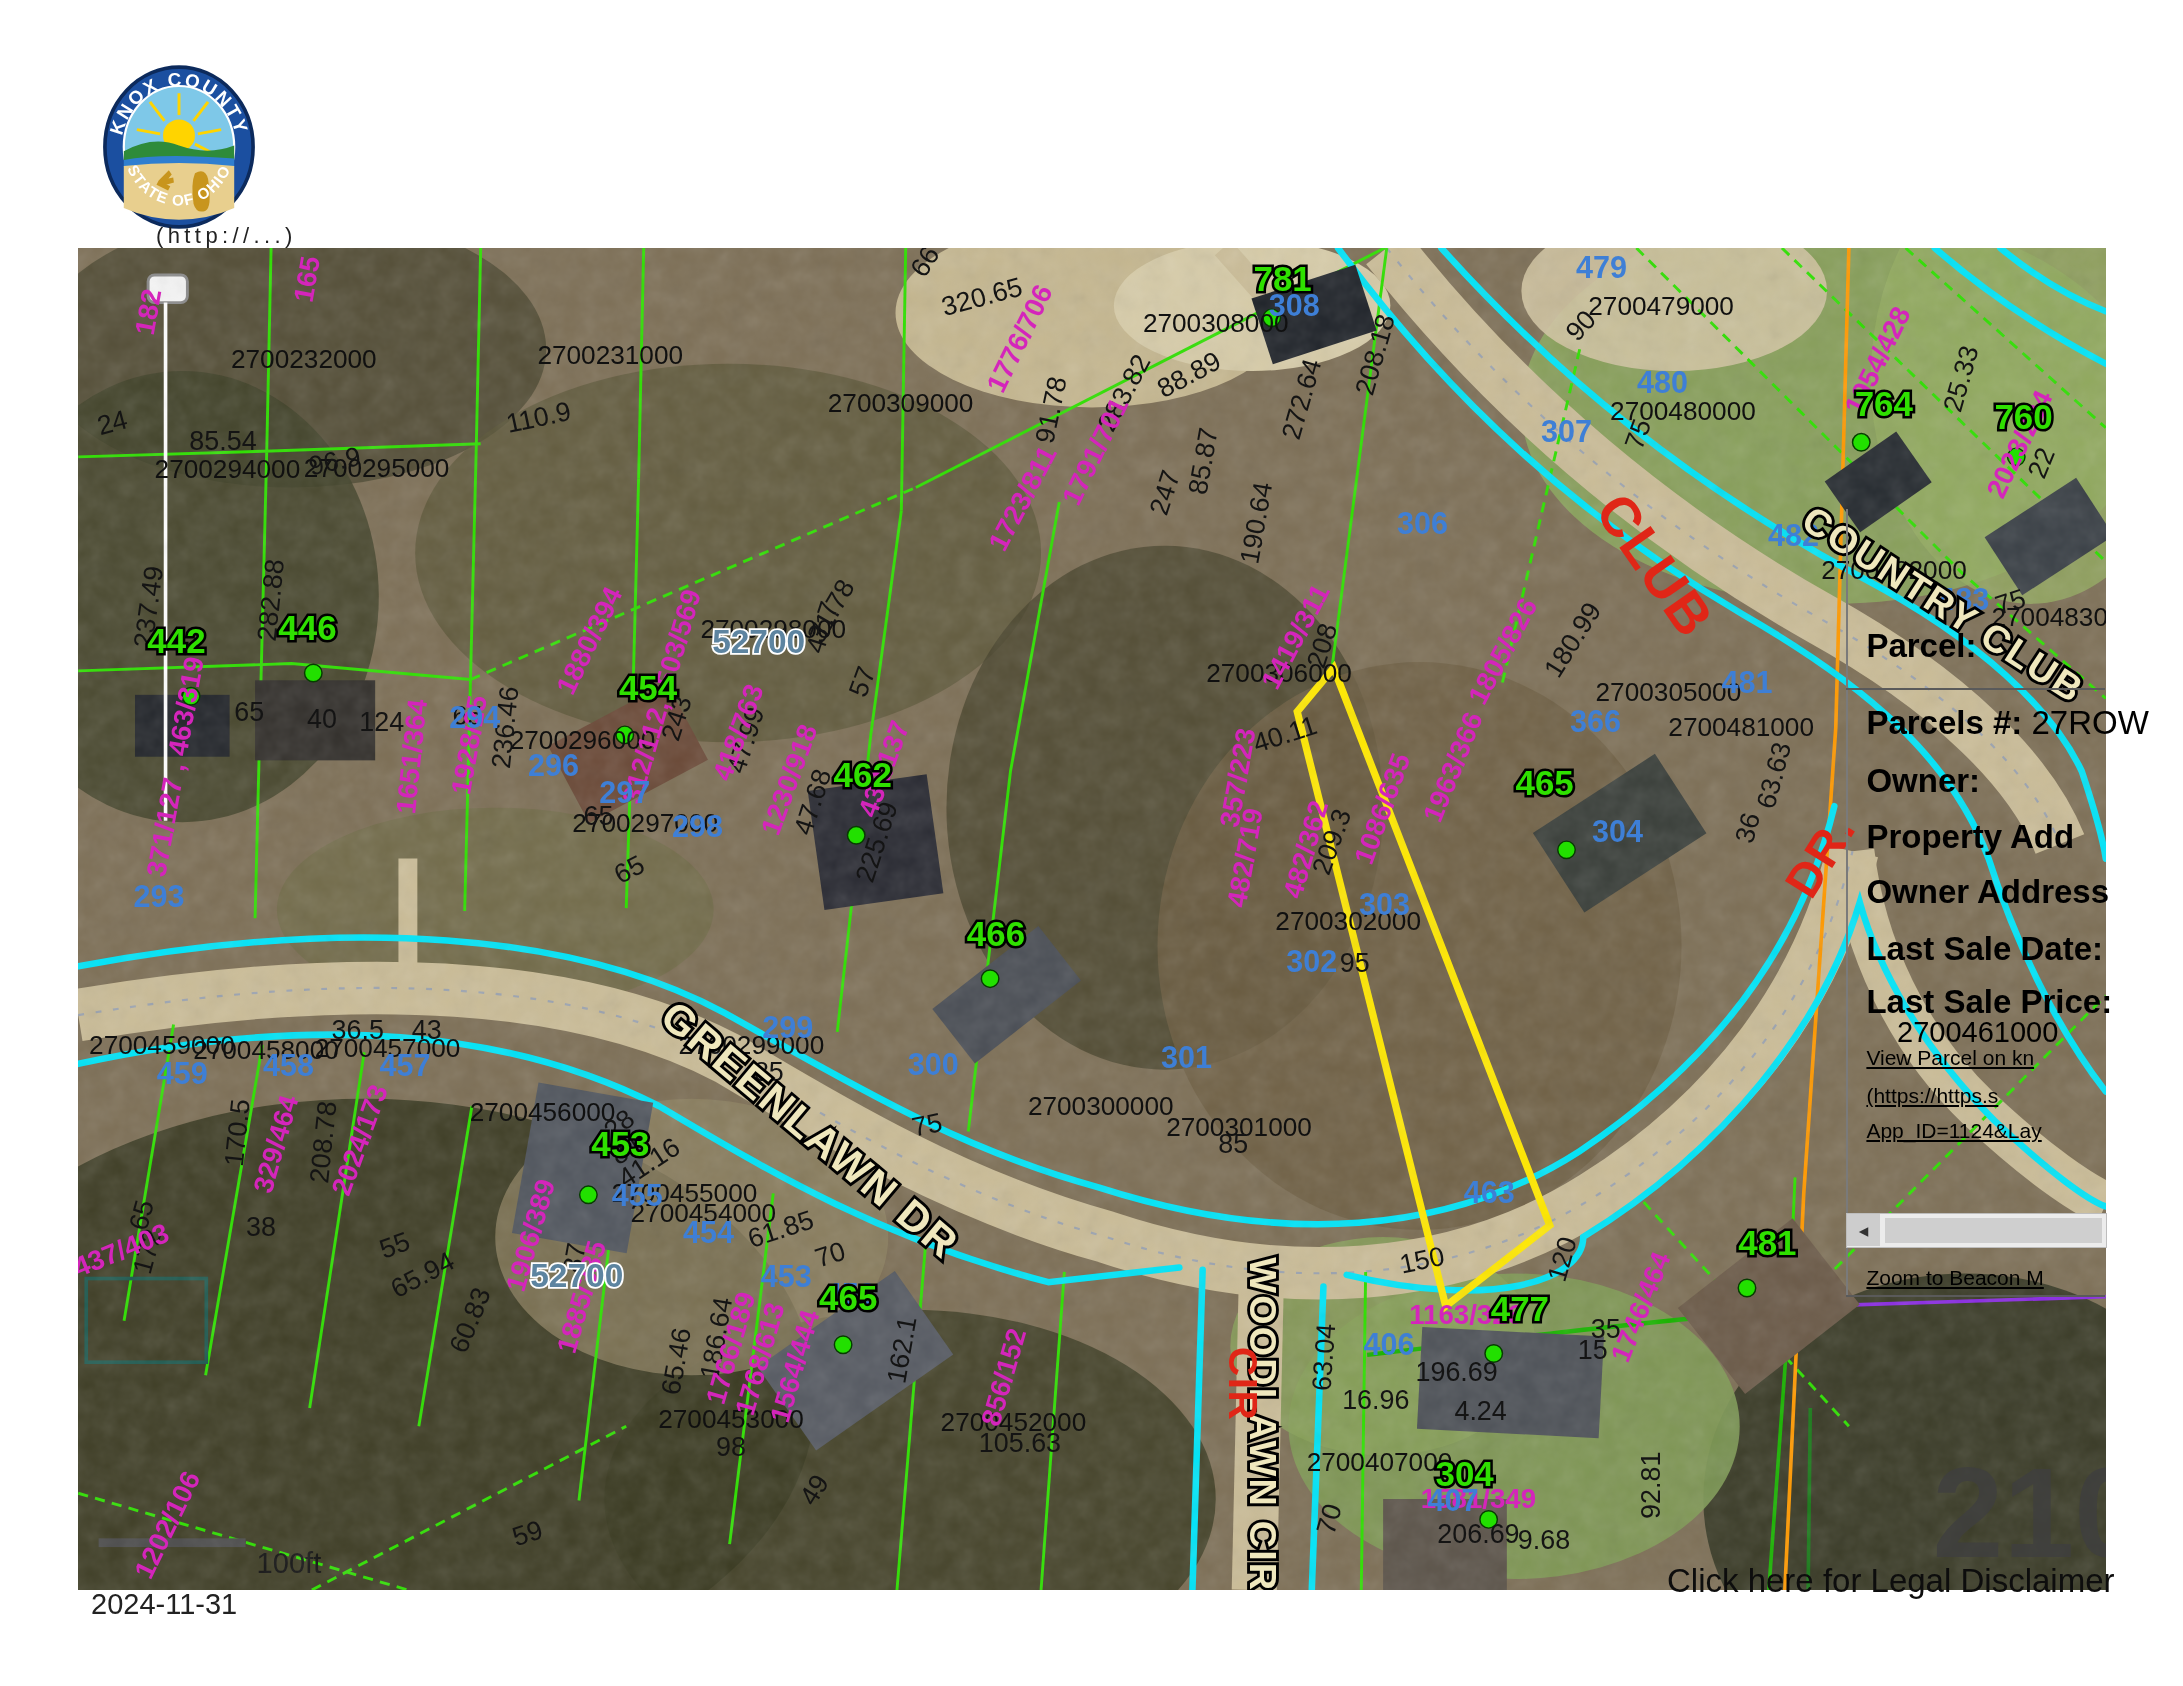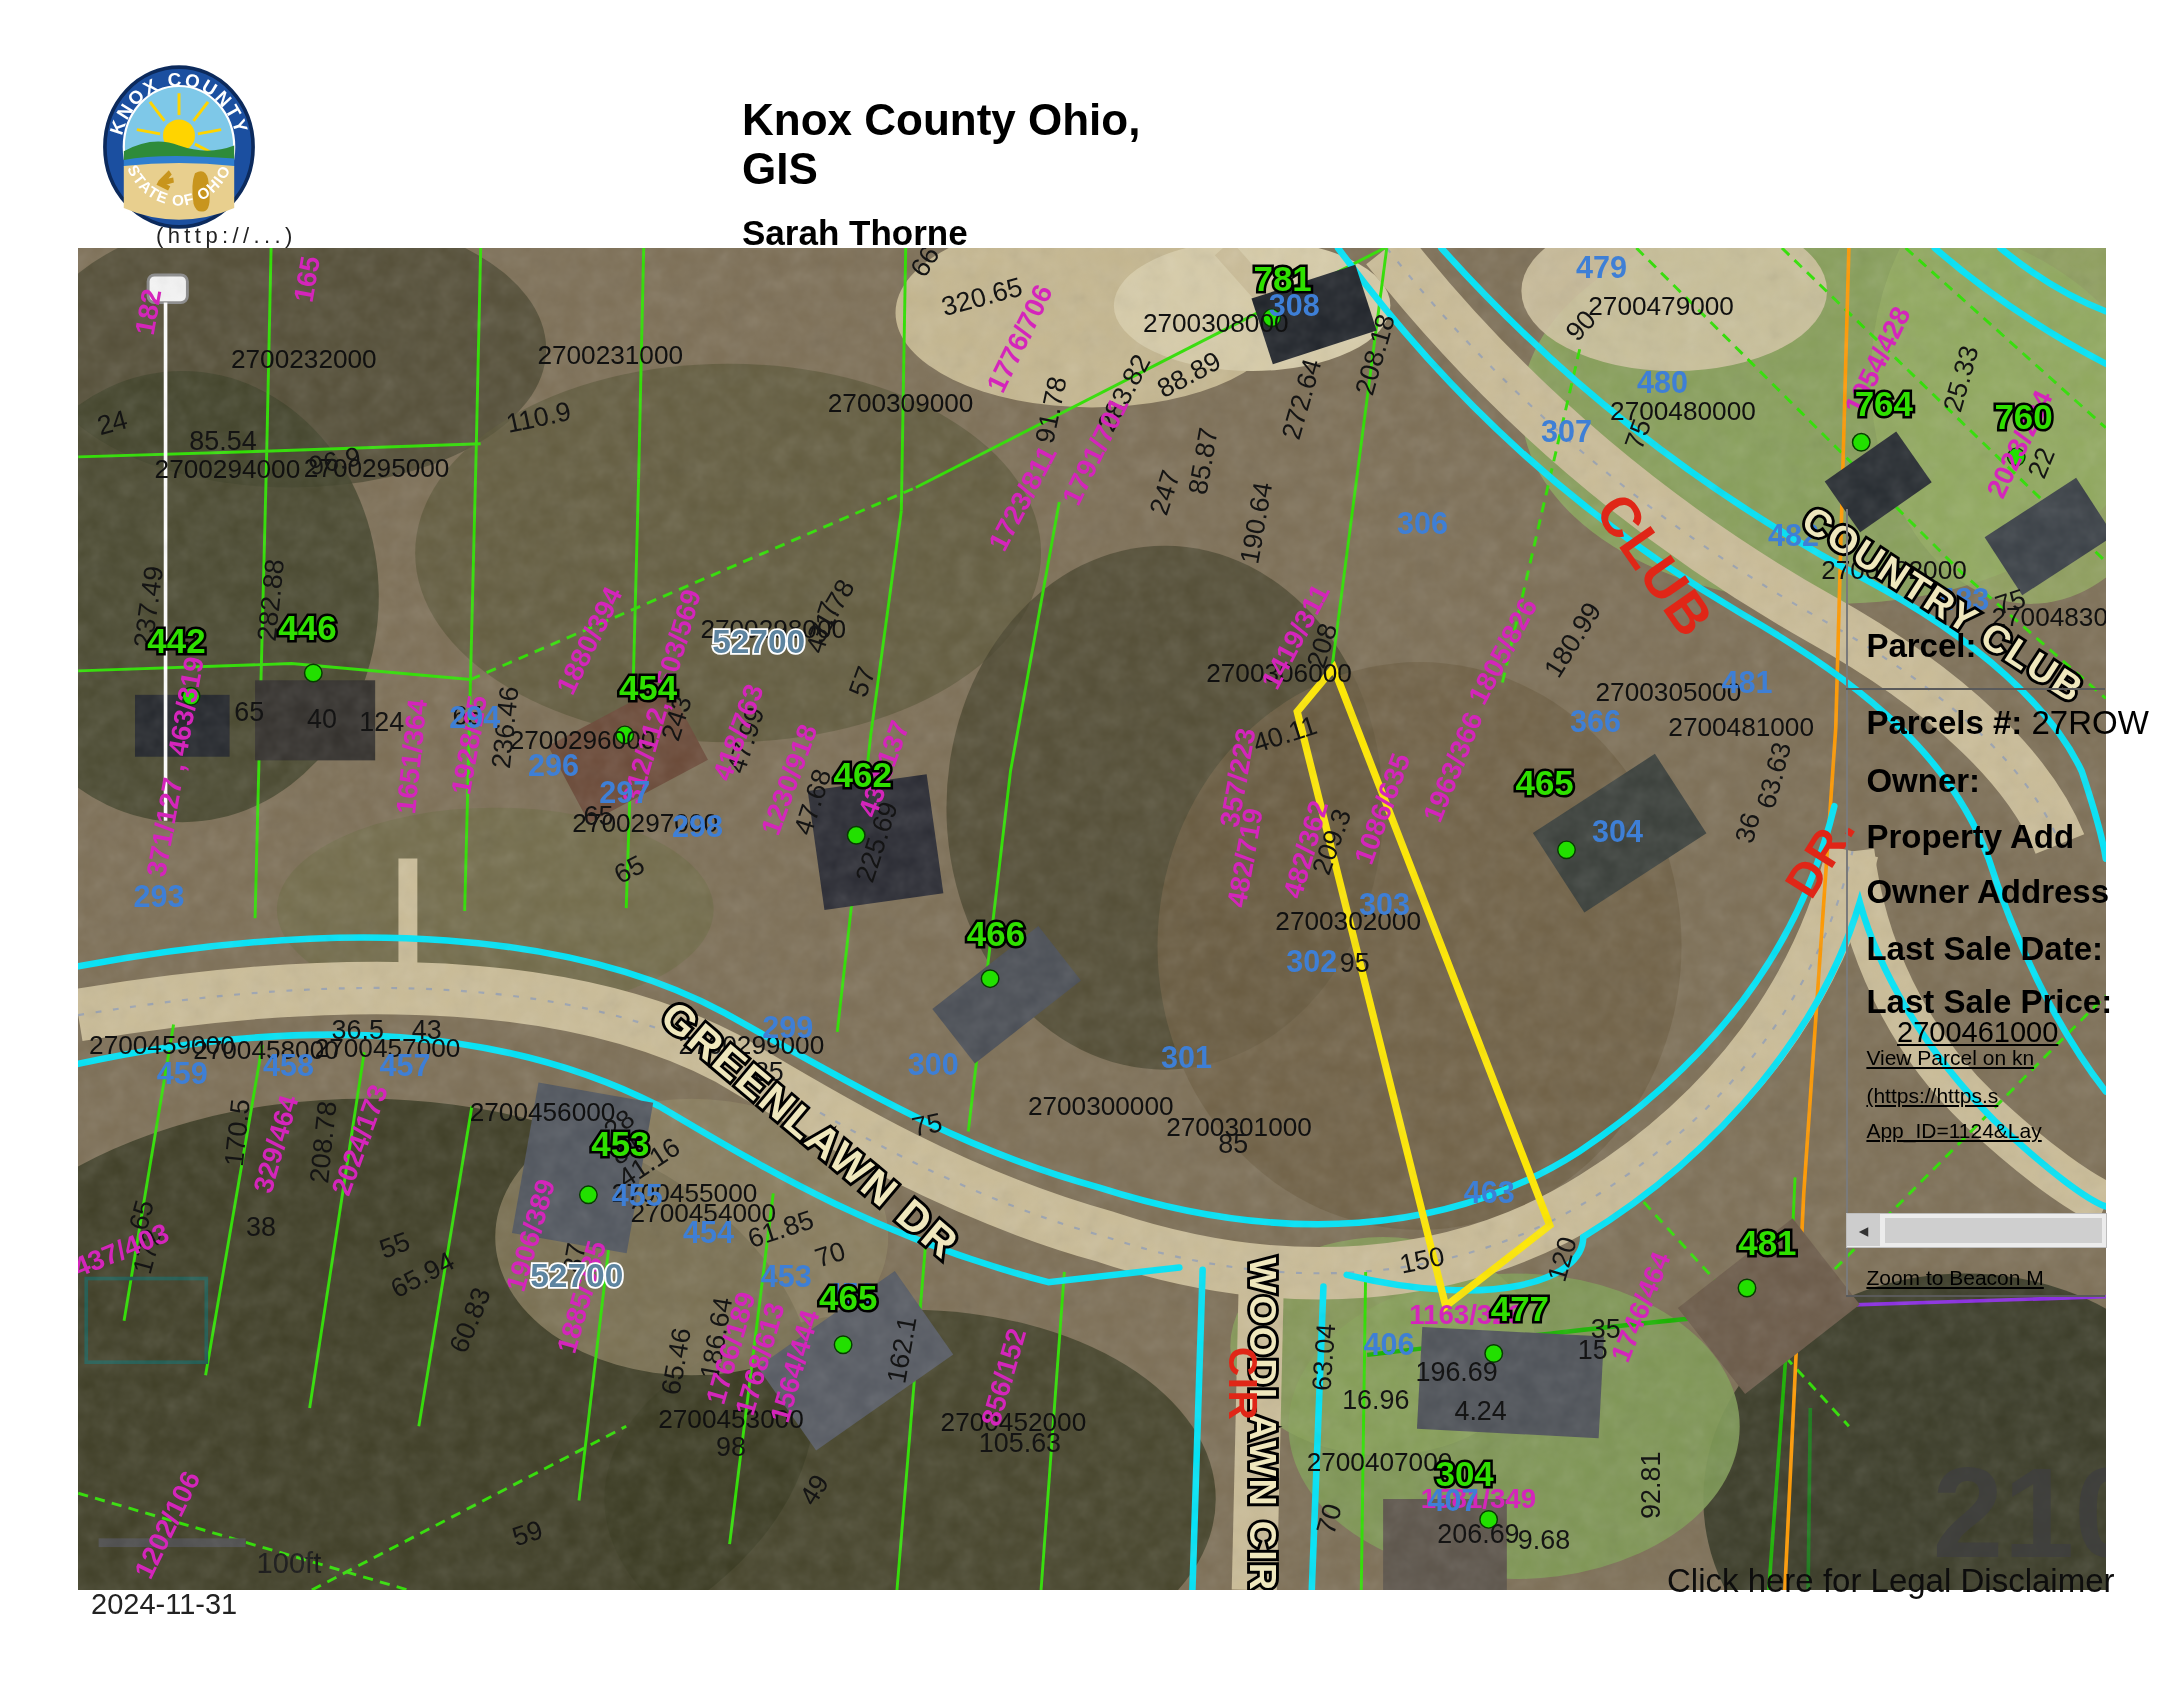"Knox County Ohio," div.titleblock { html: <div> <div>Knox County Ohio,</div> <div>GIS</div> <div>Sarah Thorne</div> </div> -> none }
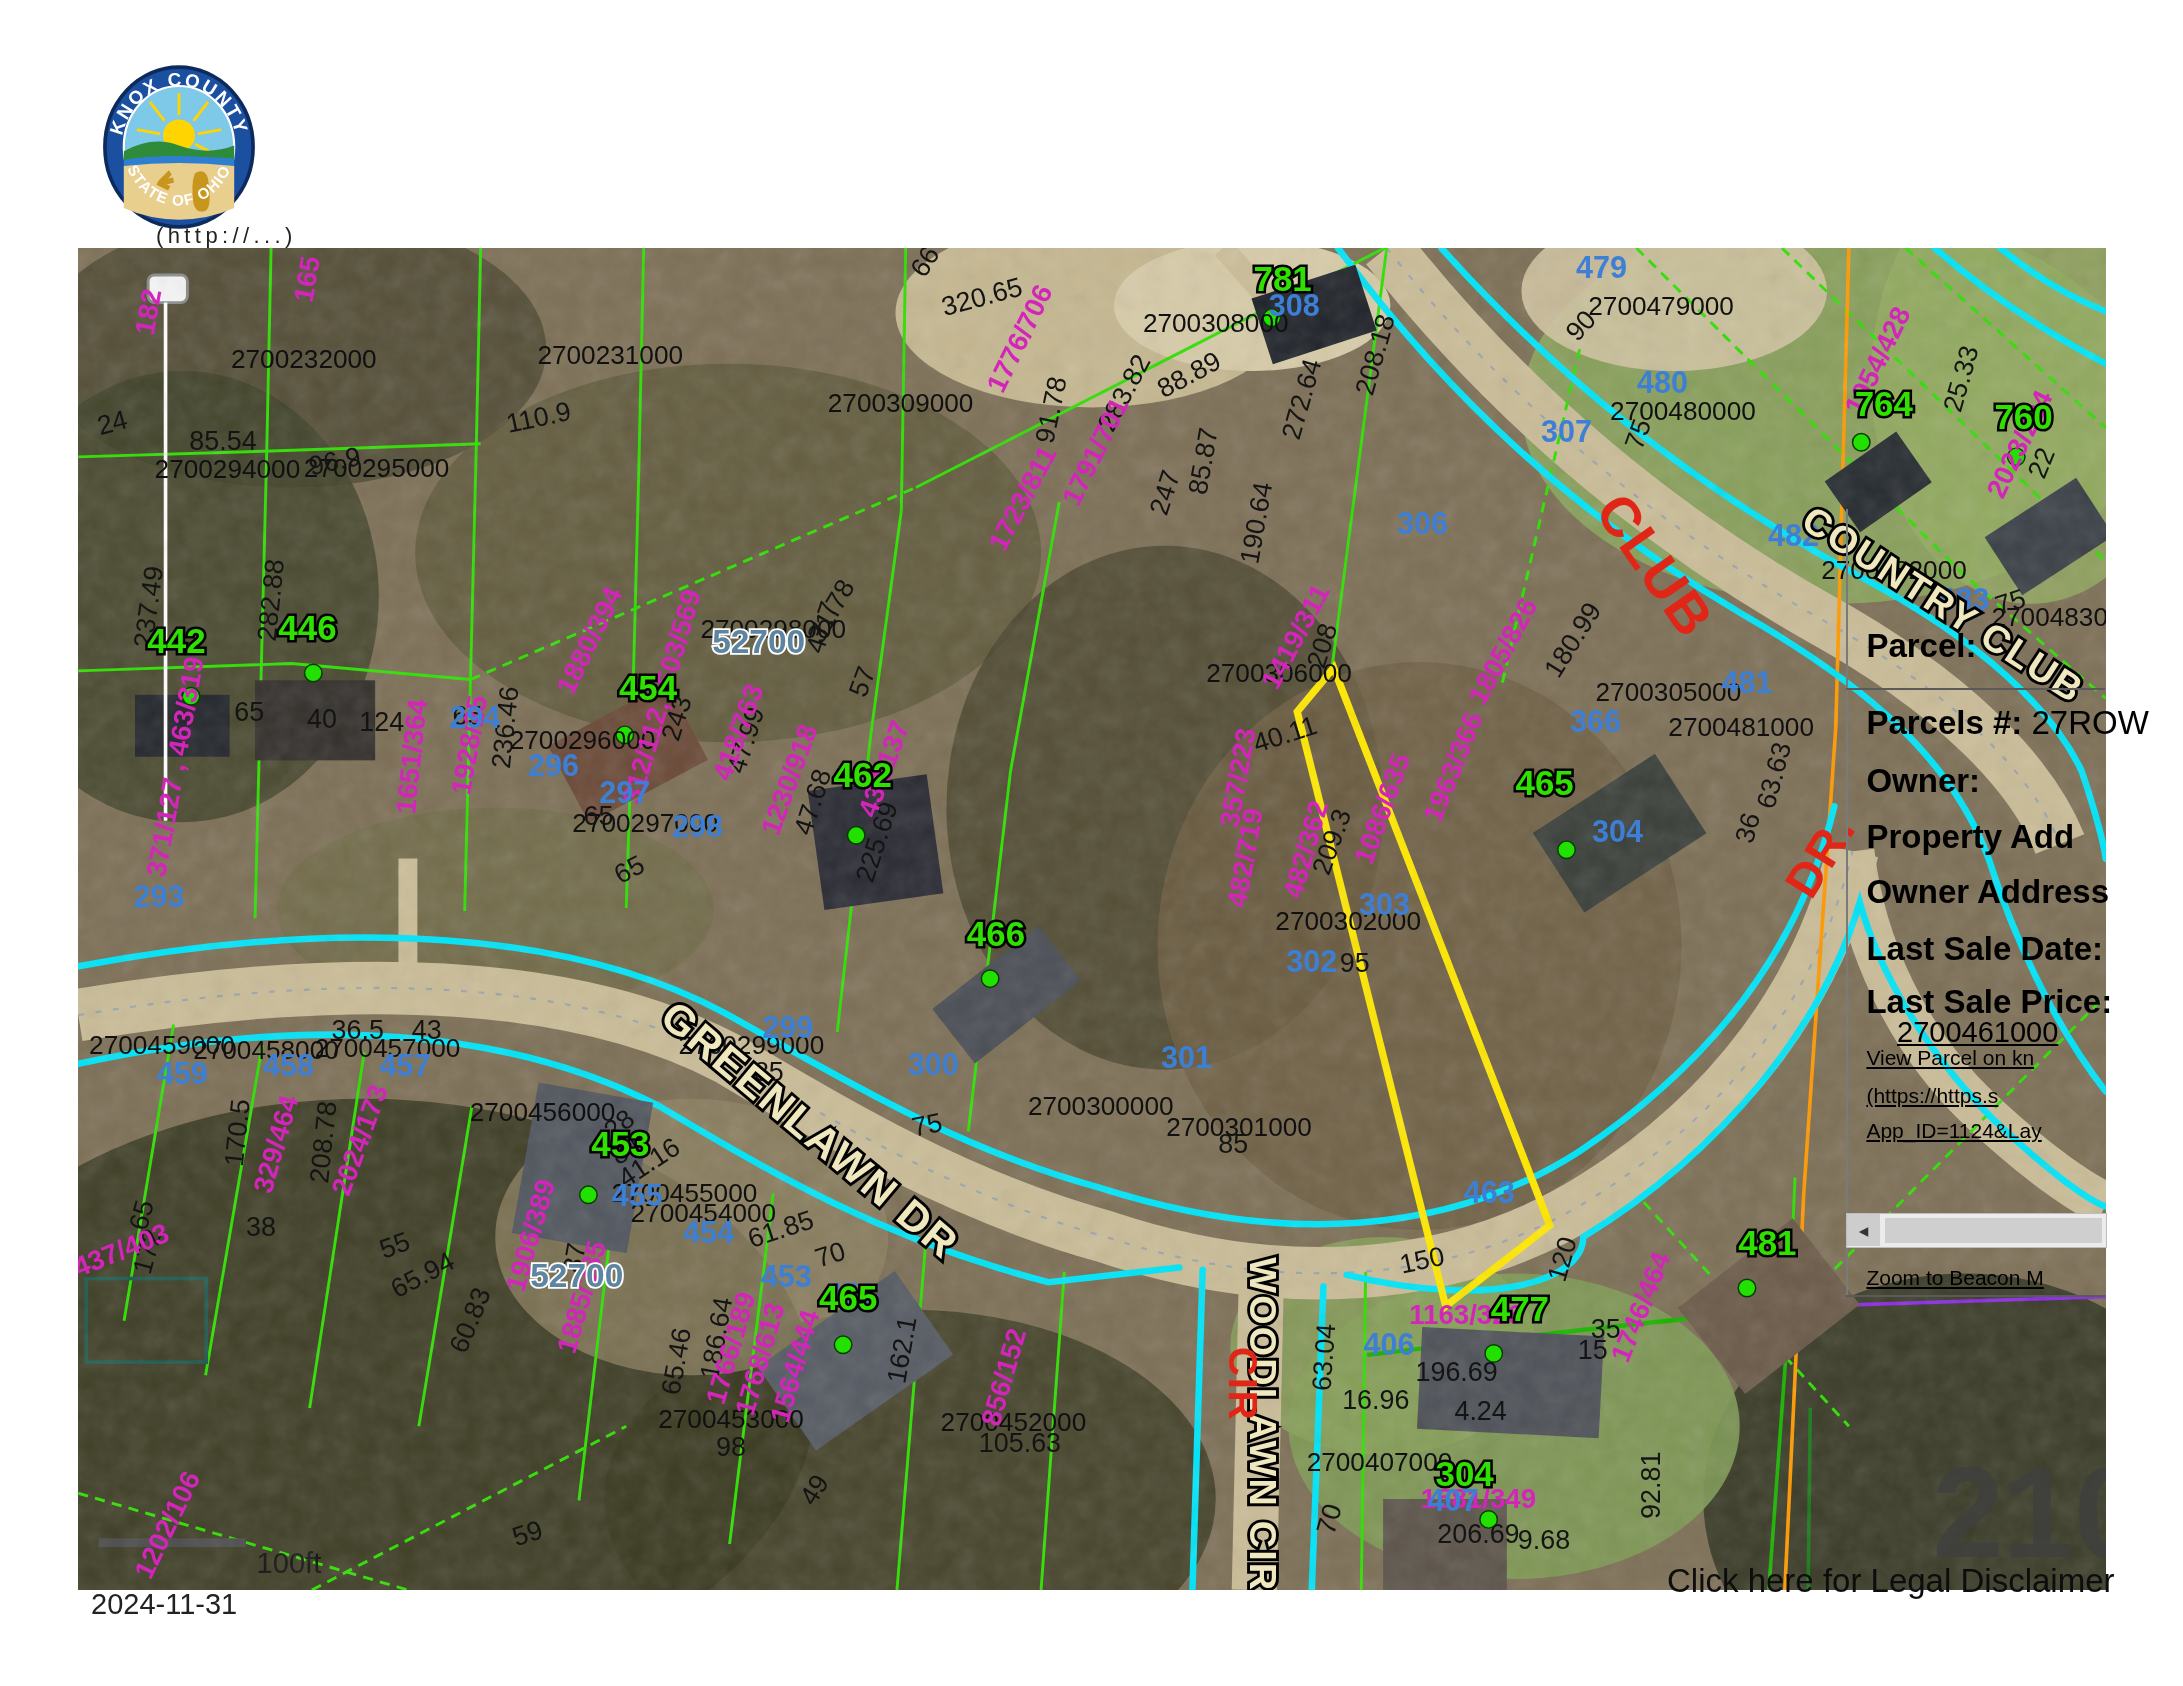"2700461000" .prow.small { text-decoration: underline -> none }
